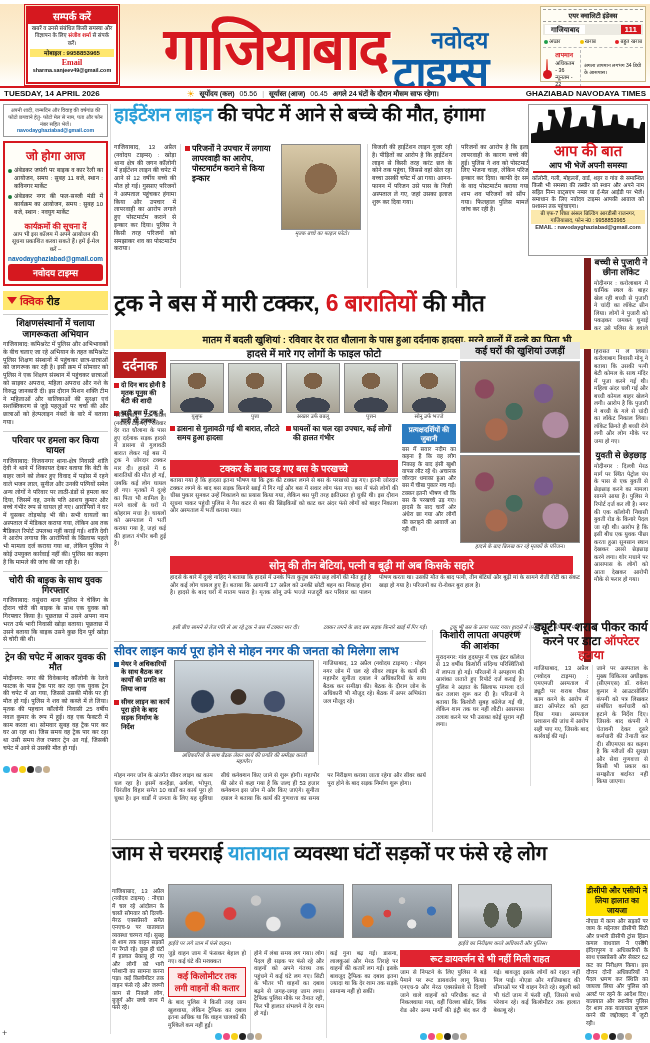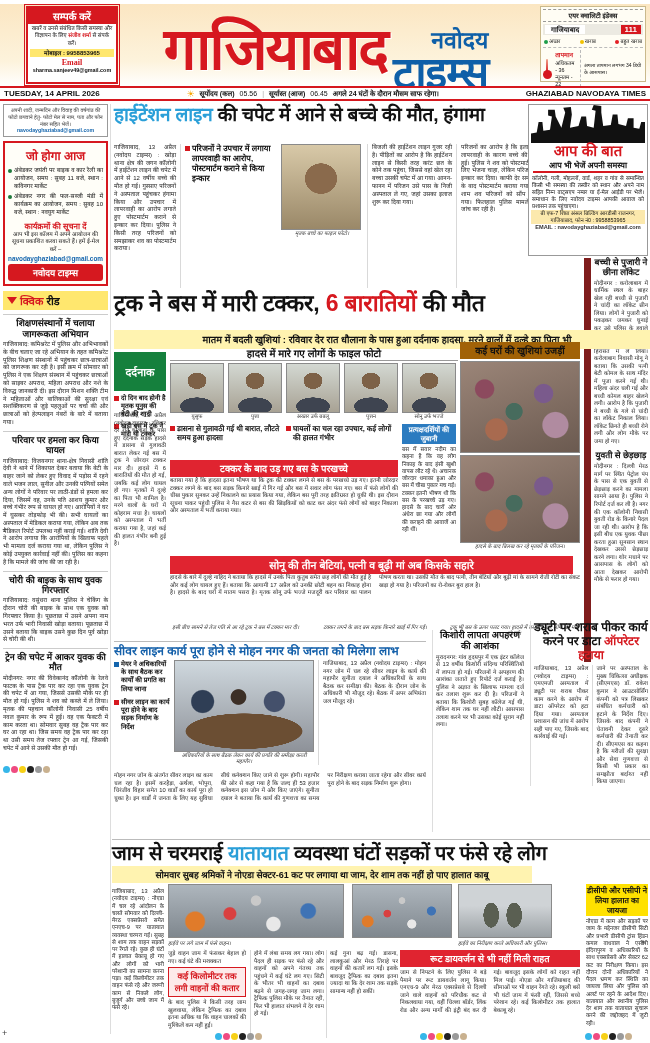"कई घरों की खुशियां उजड़ीं" .grief-title { background: #a16207 -> #e5e5e5 }
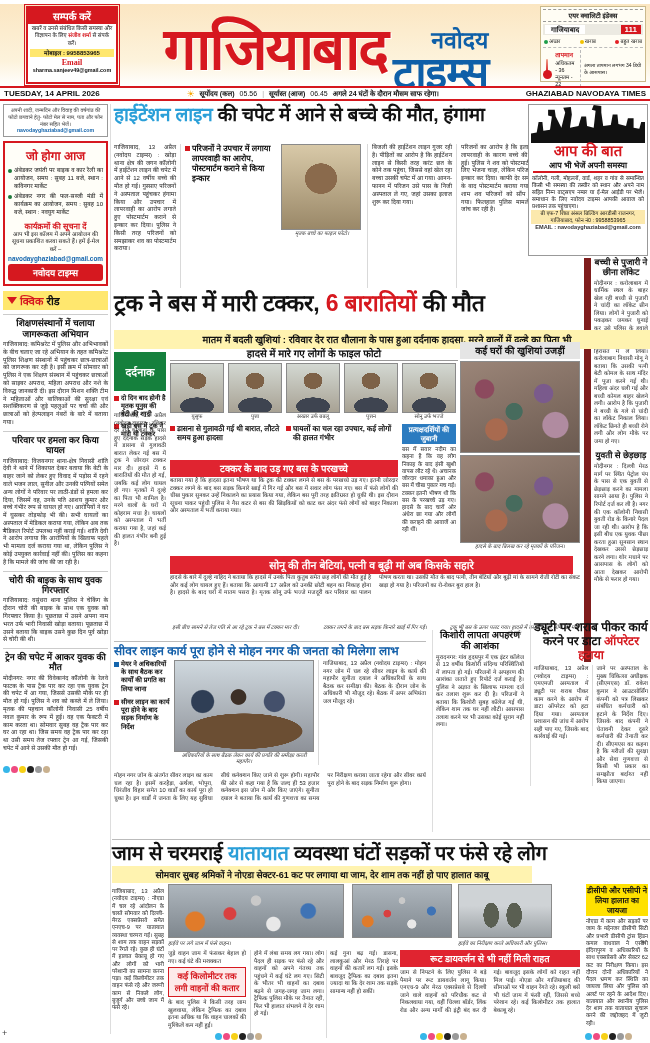"दर्दनाक" .dardnak-title { background: #15803d -> #b91c1c; font-size: 11px -> 13px; padding: 12px 0 -> 4px 0 }
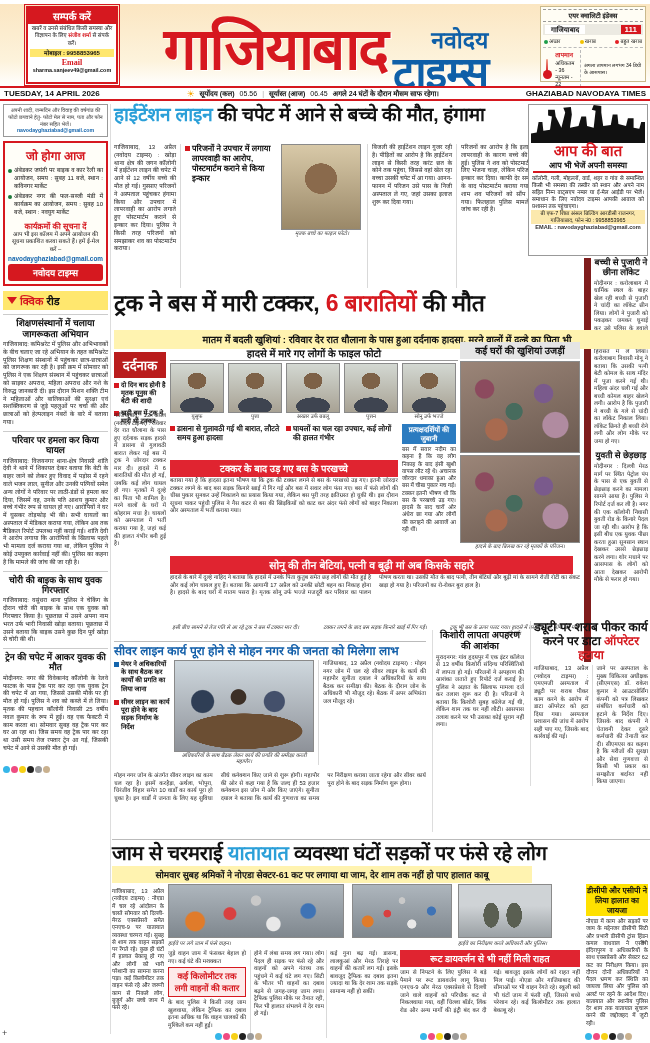"सोमवार सुबह श्रमिकों ने नोएडा" div.abs { html: <div>सोमवार सुबह श्रमिकों ने नोएडा सेक्टर-61 कट पर लगाया था जाम, देर शाम तक नहीं हो पाए हालात काबू</div> -> none }
